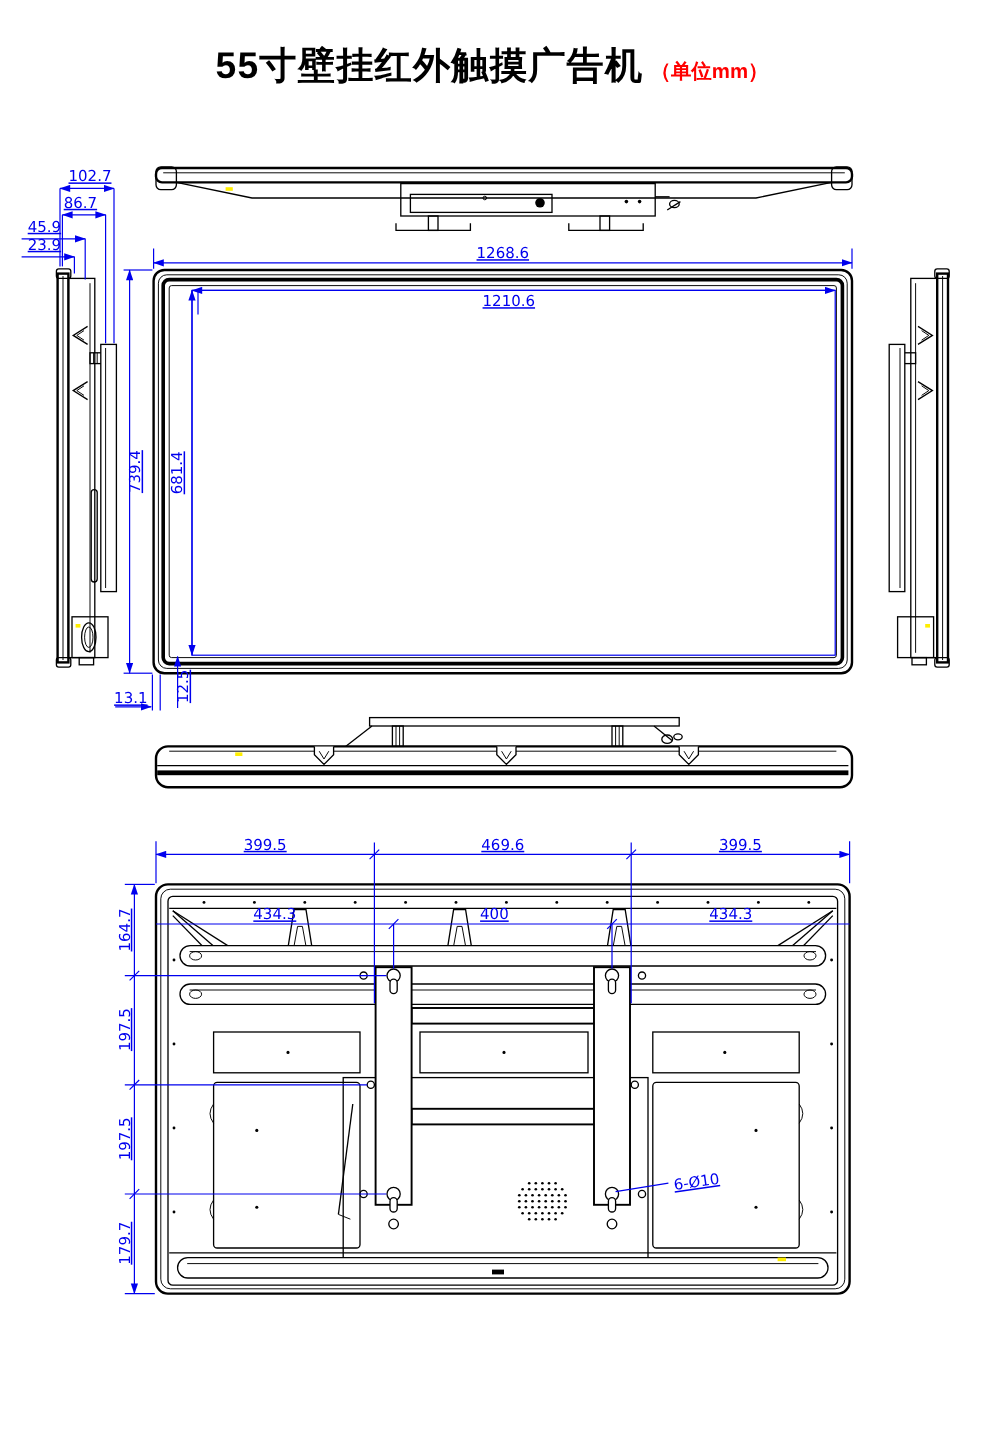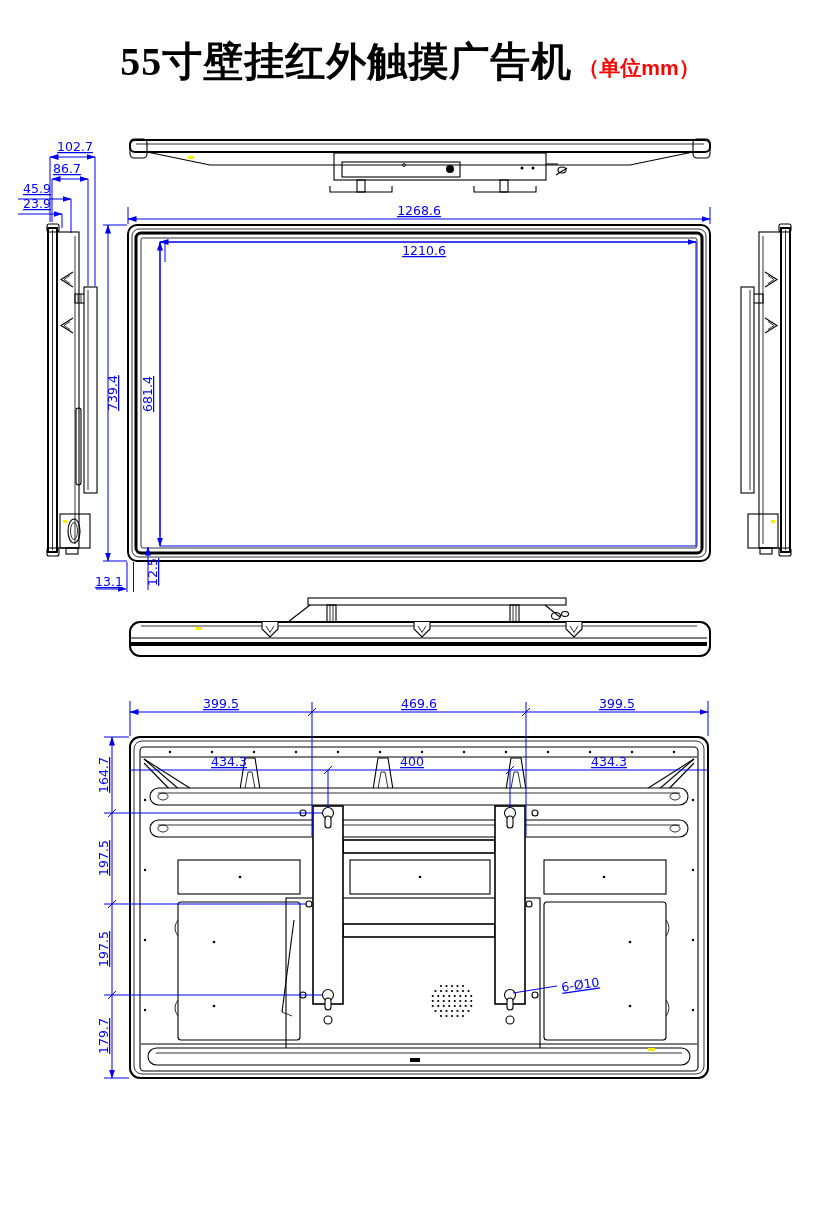"55寸壁挂红外触摸广告机" .title { font-family: Liberation Serif, serif -> Liberation Sans, sans-serif; font-size: 40px -> 31px }
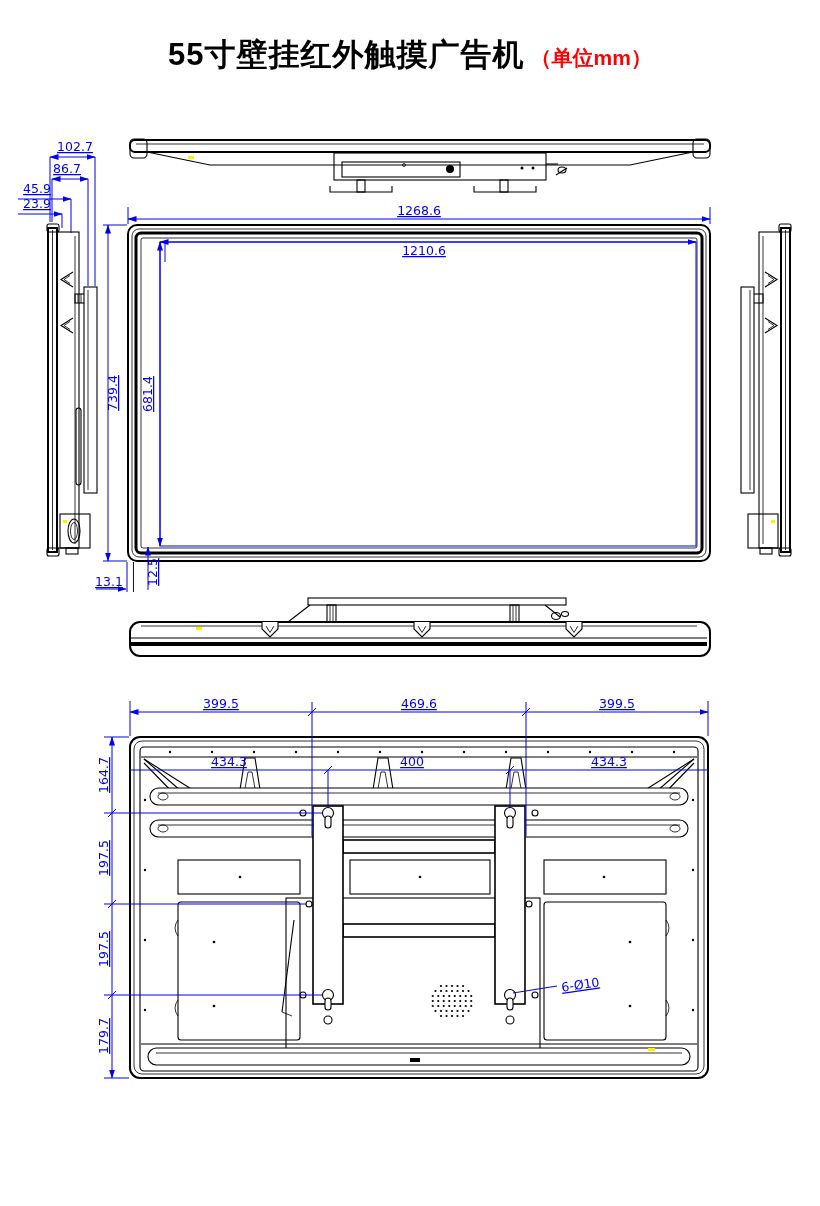"（单位mm）" .unit { font-size: 21px -> 17px }
